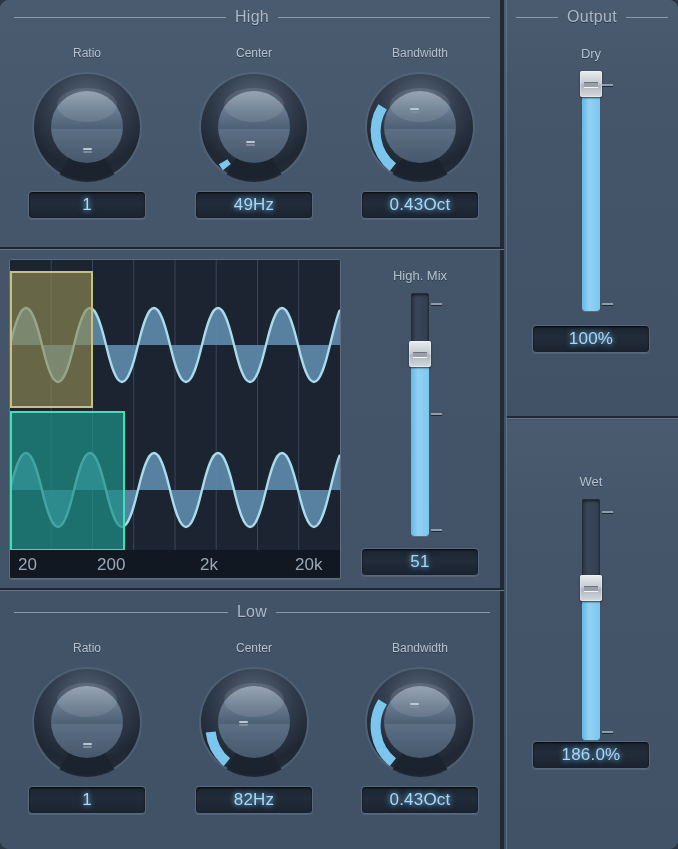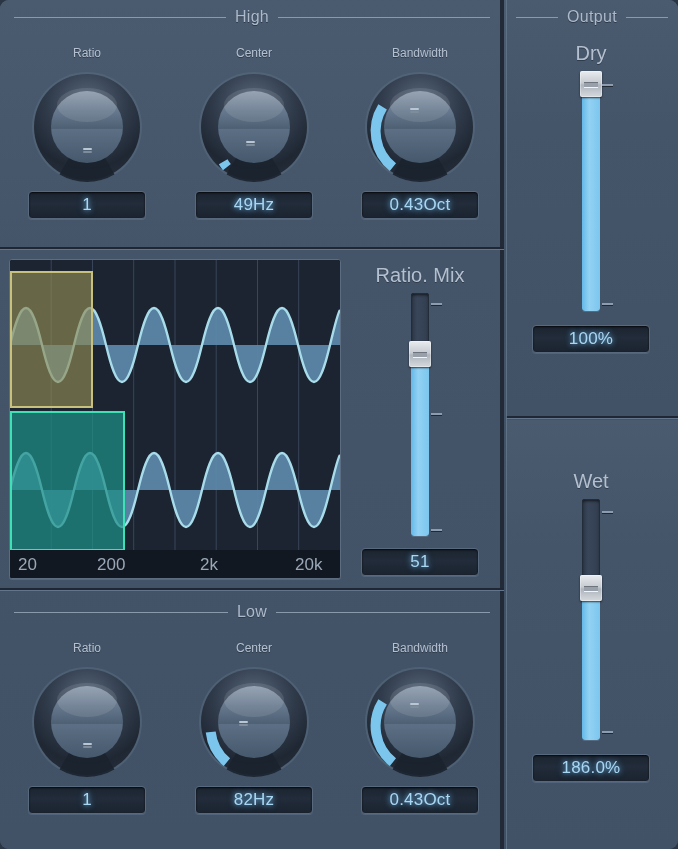"Dry" .slider-label { font-size: 20px -> 13px }
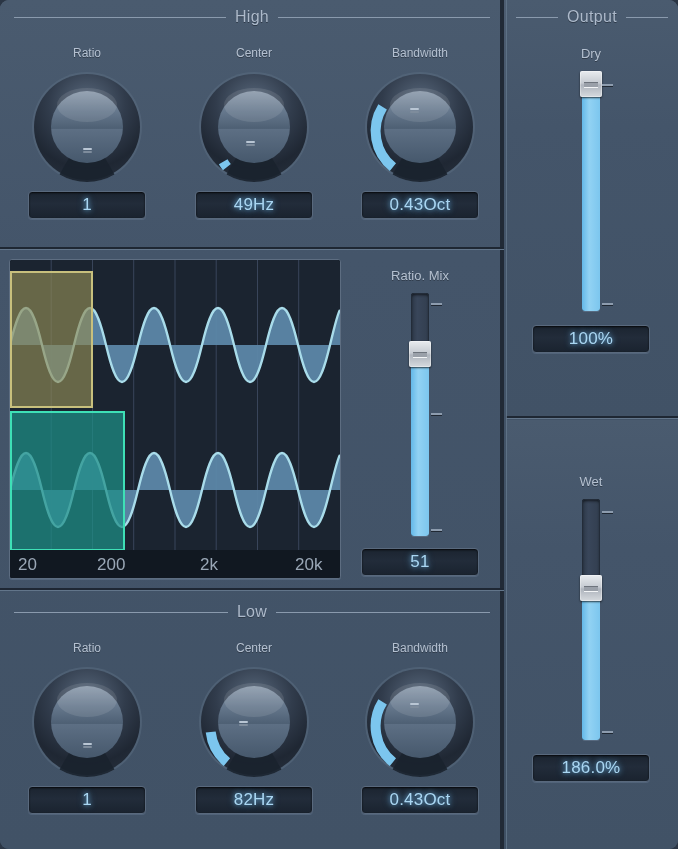"Ratio. Mix" div.slider-label { text: Ratio -> High }
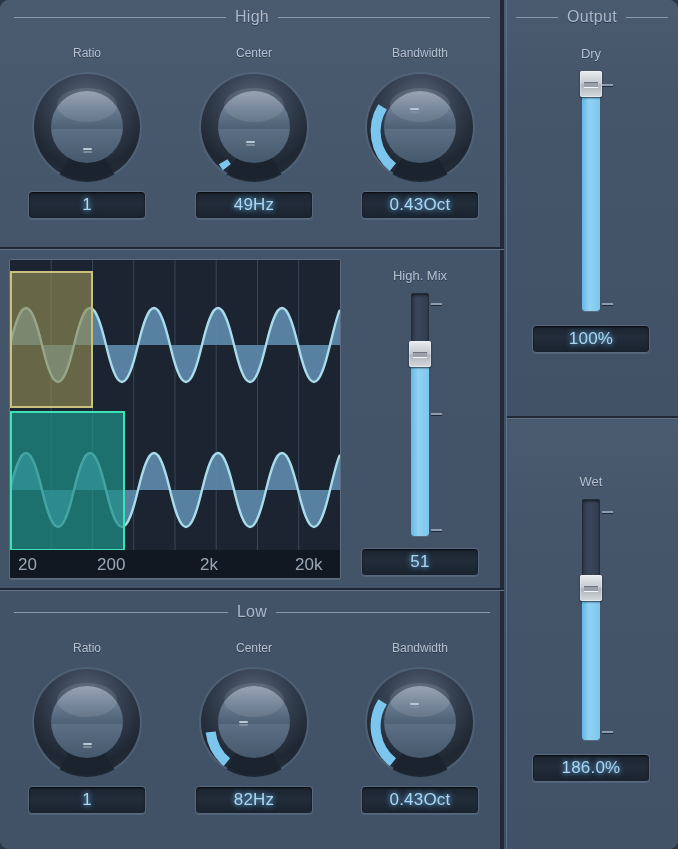"186.0%" div.field { margin-top: 14px -> 1px }
